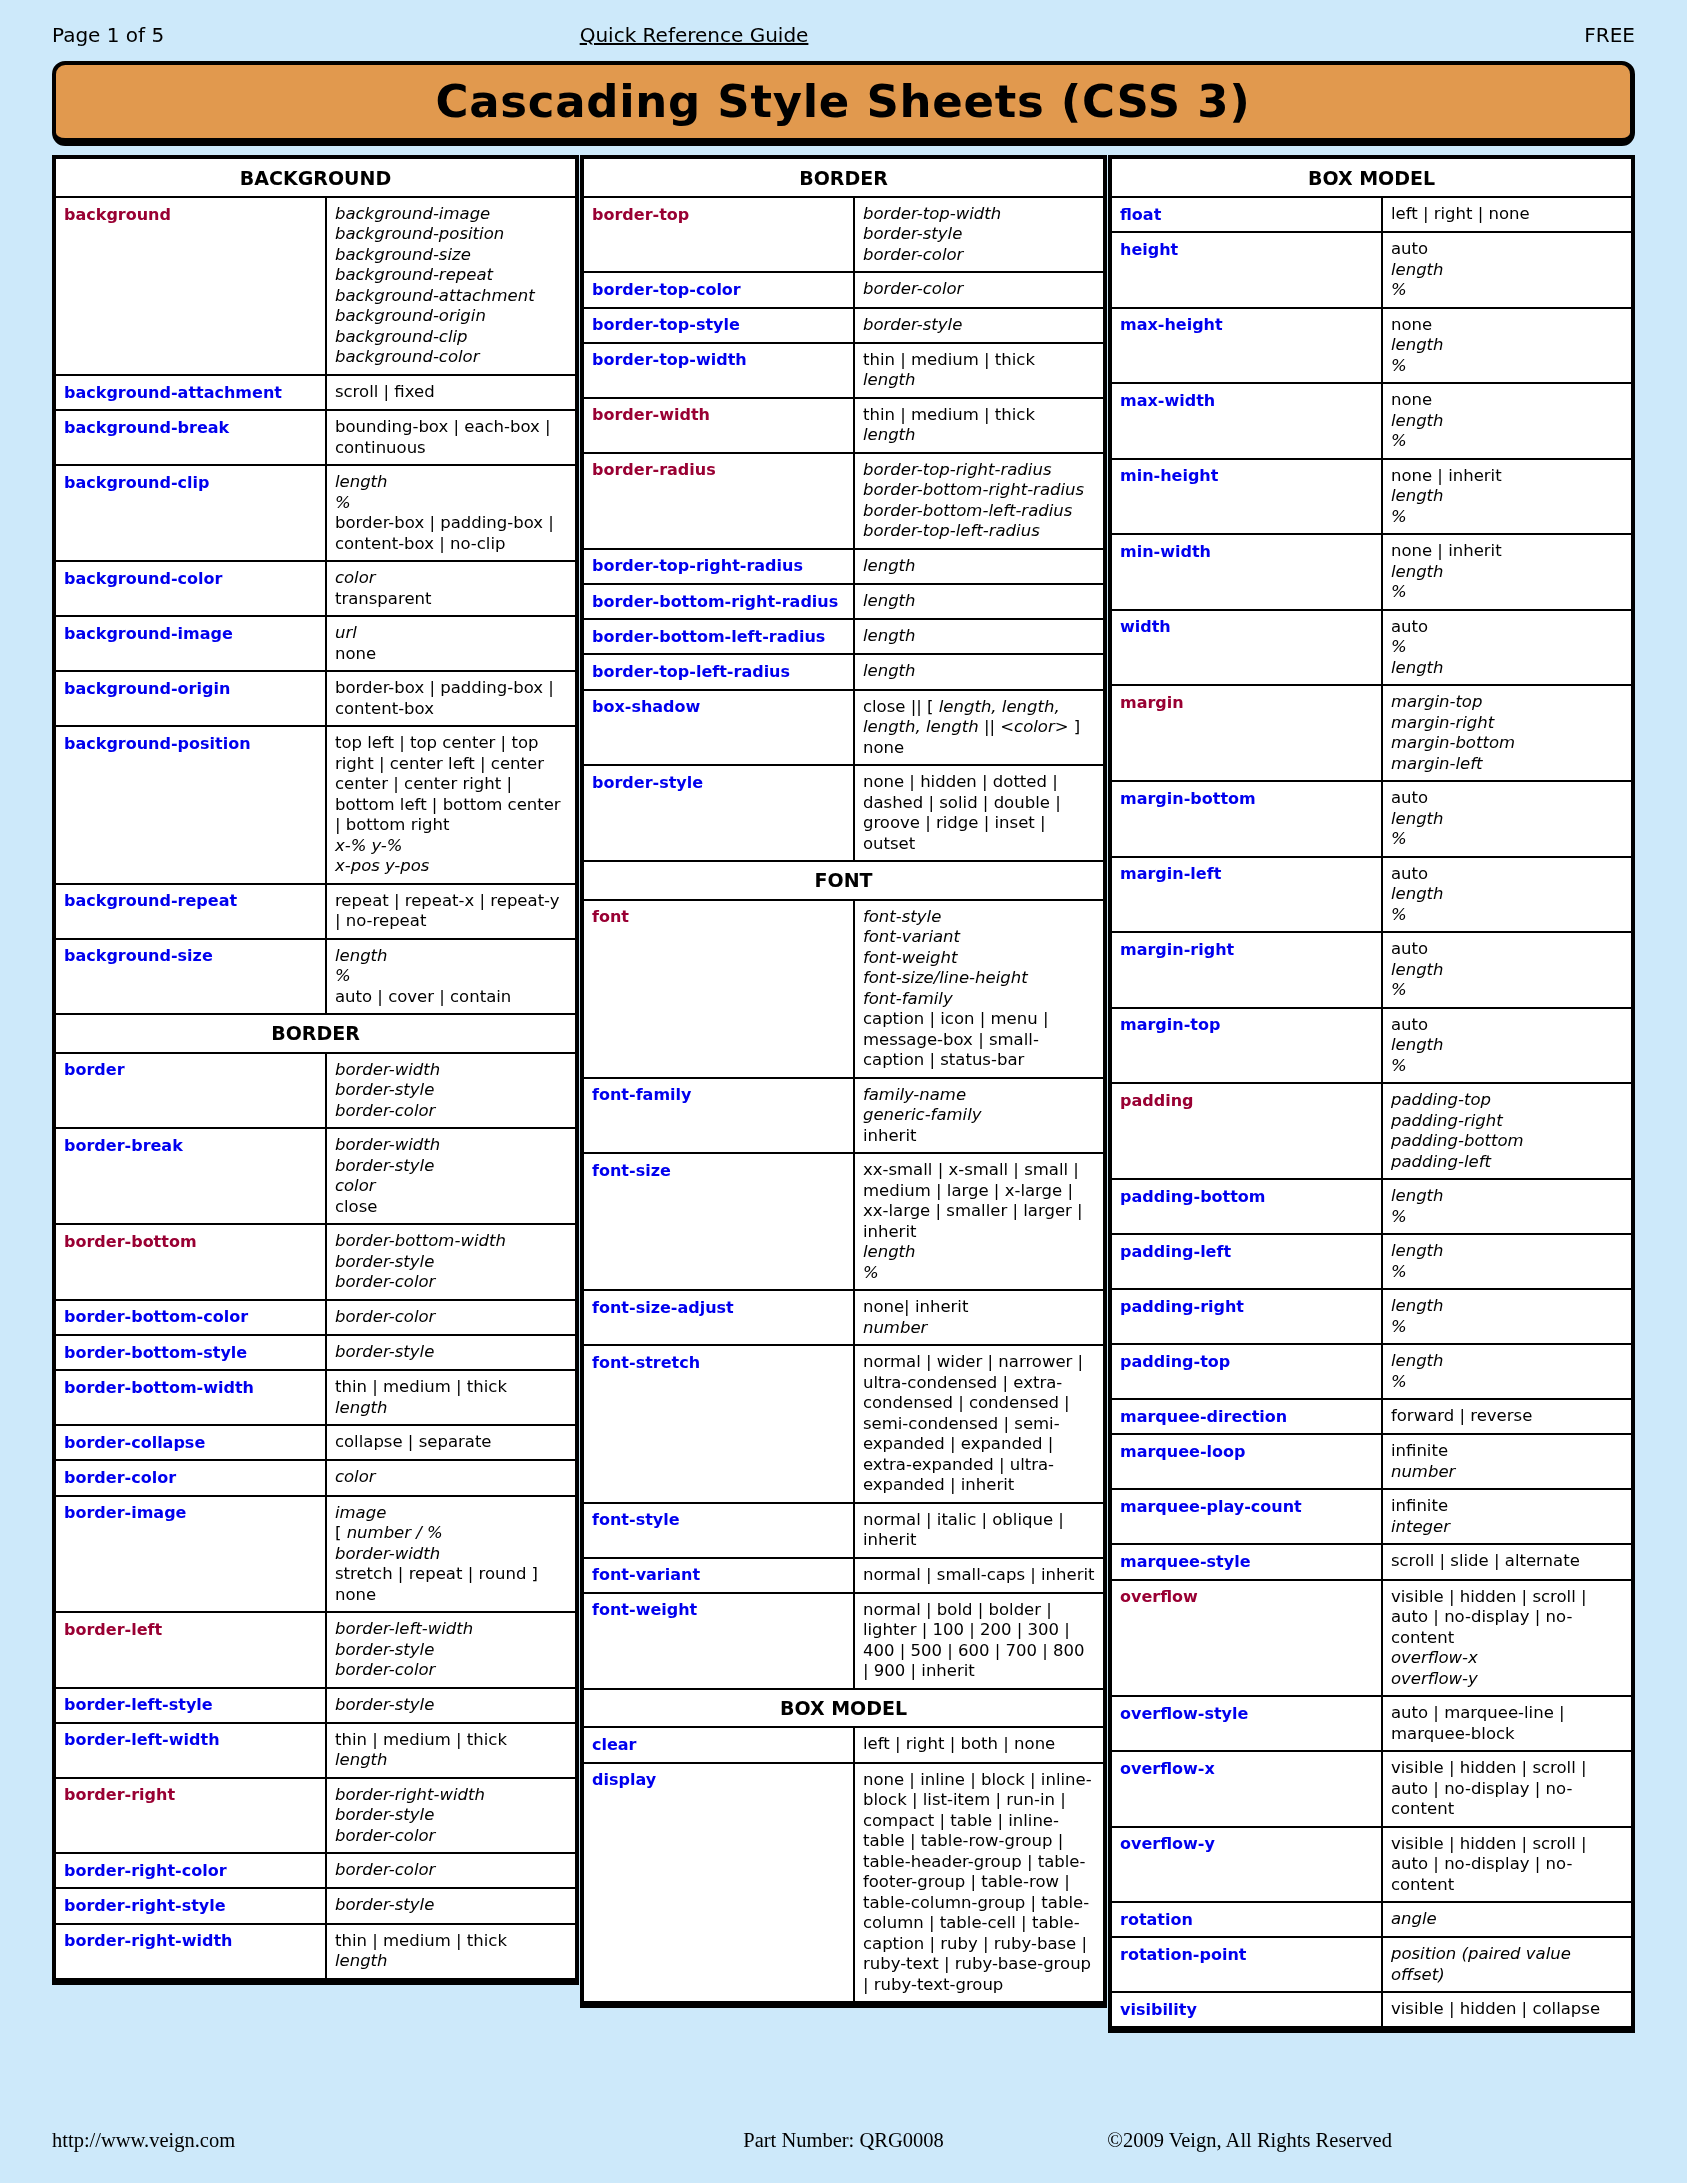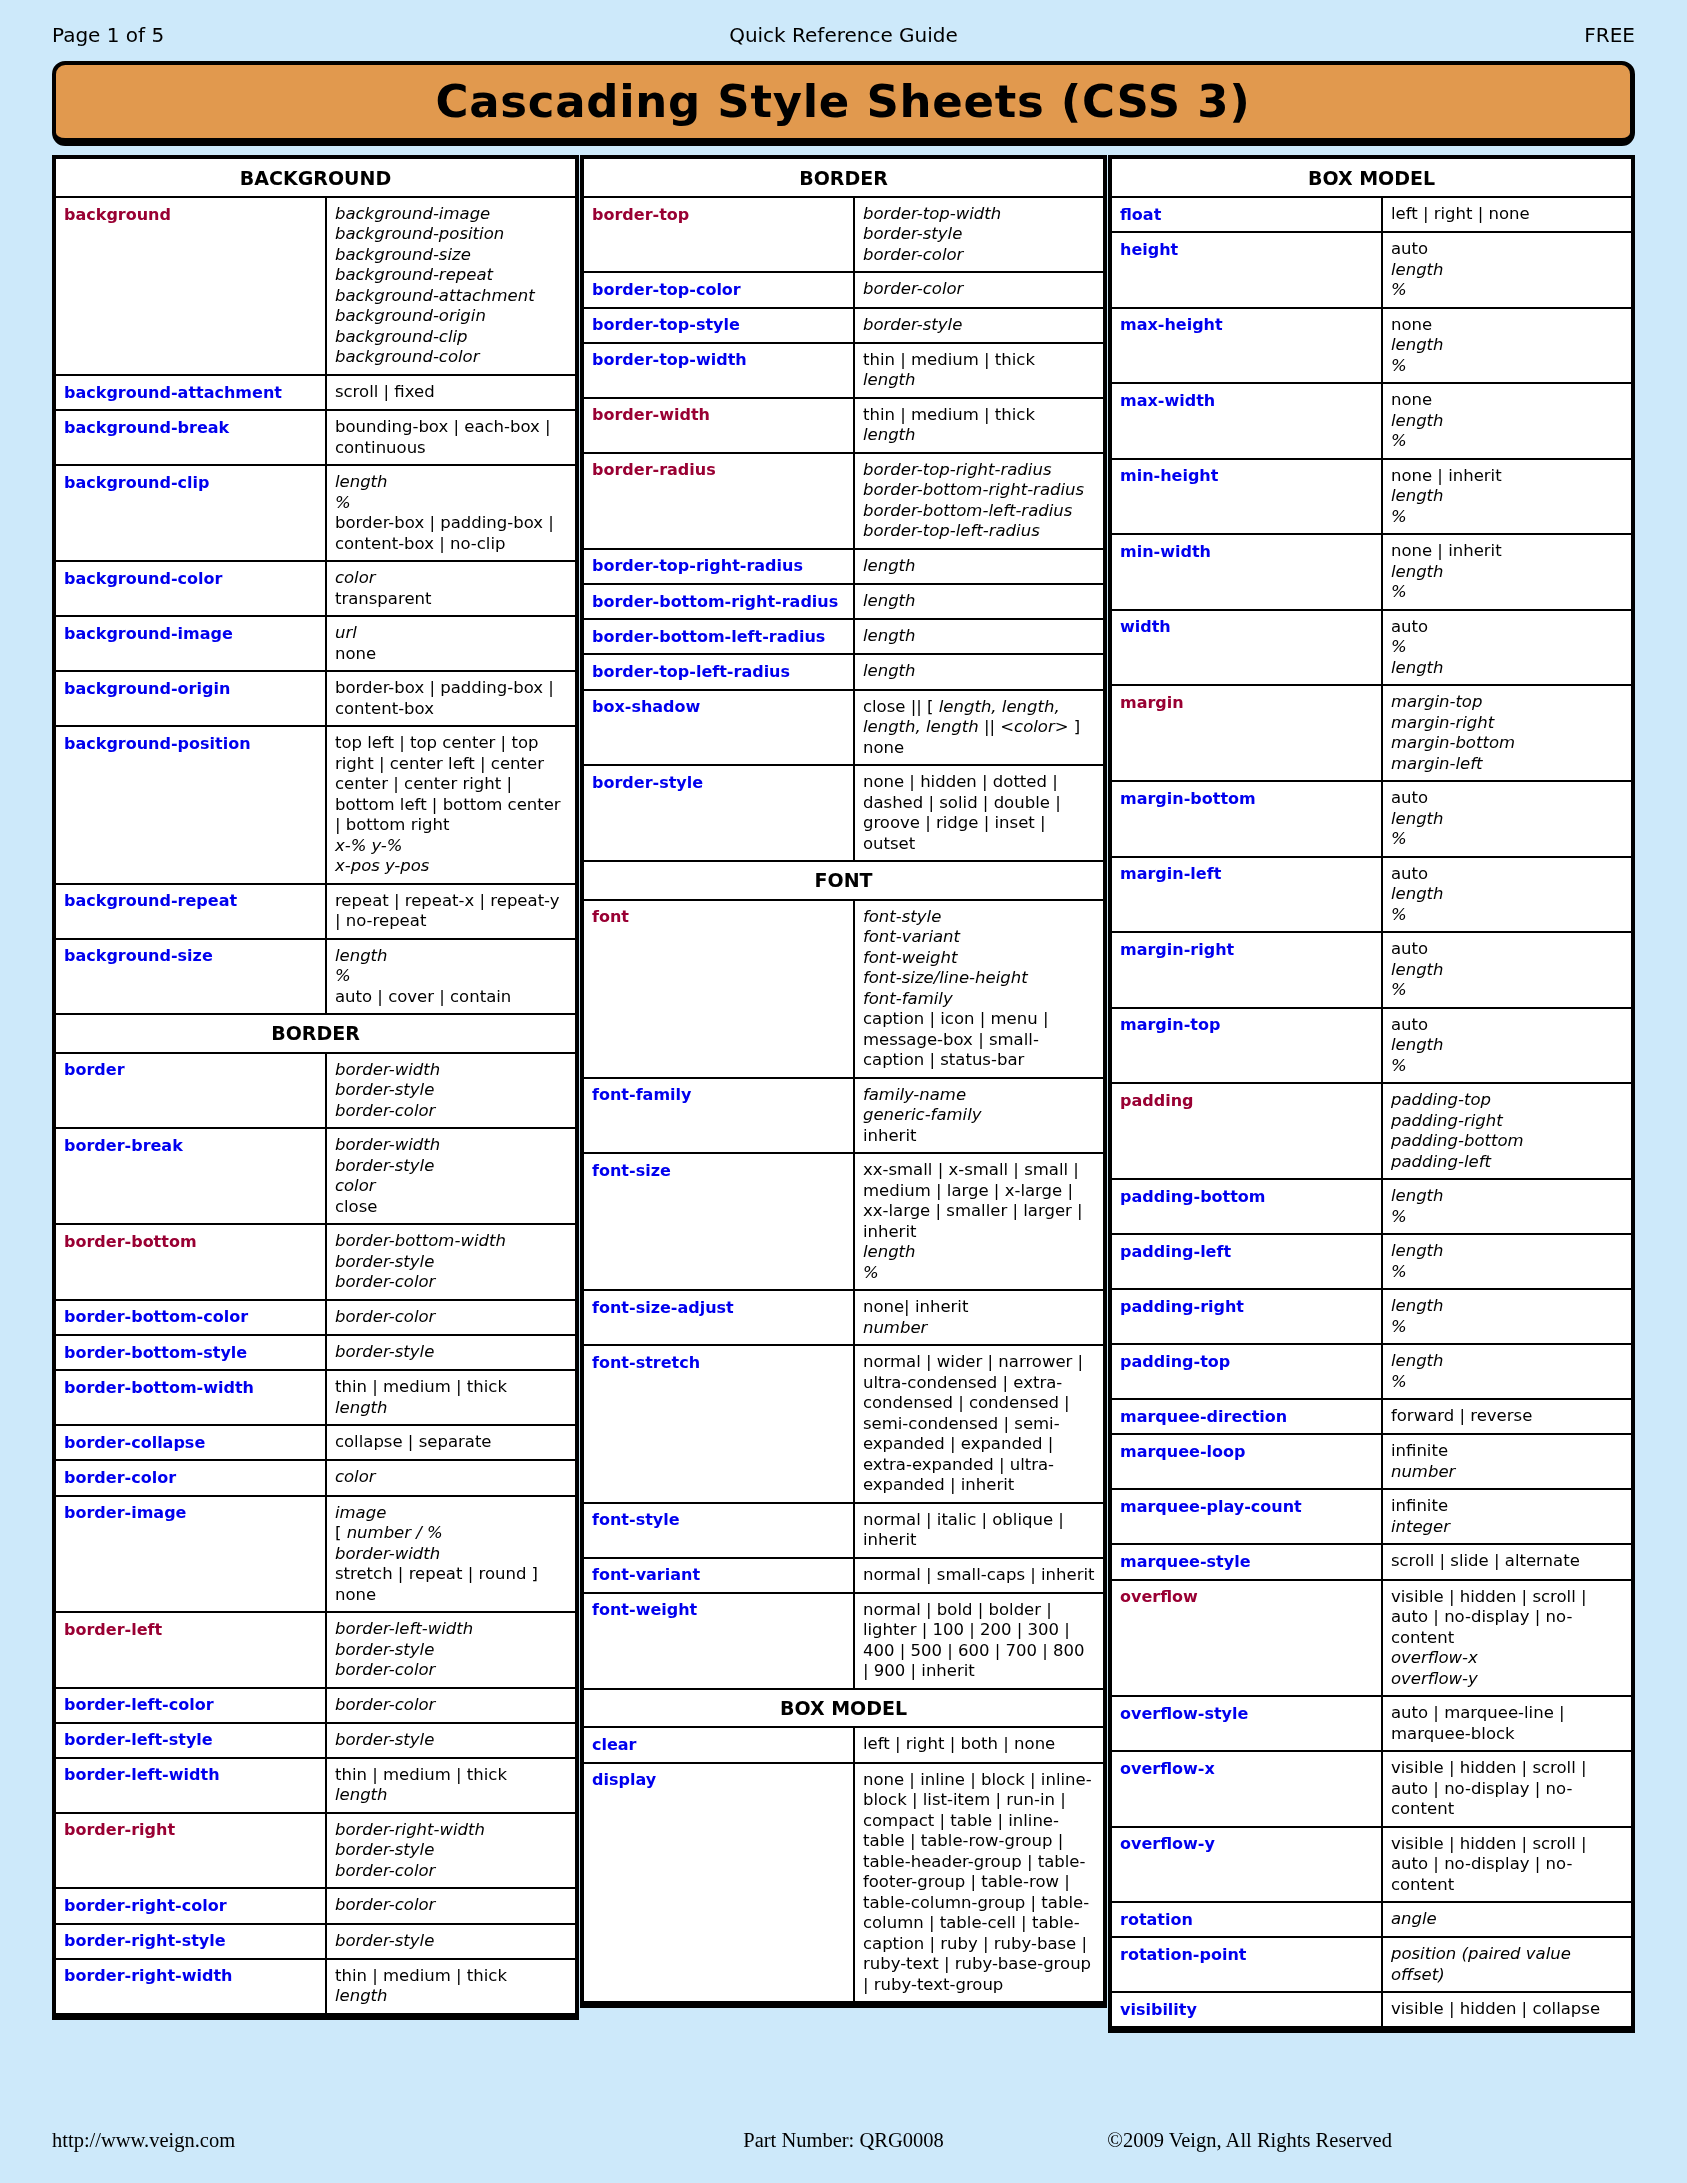"Quick Reference Guide" .top-header .seg.c { text-align: center -> none; text-decoration: none -> underline }
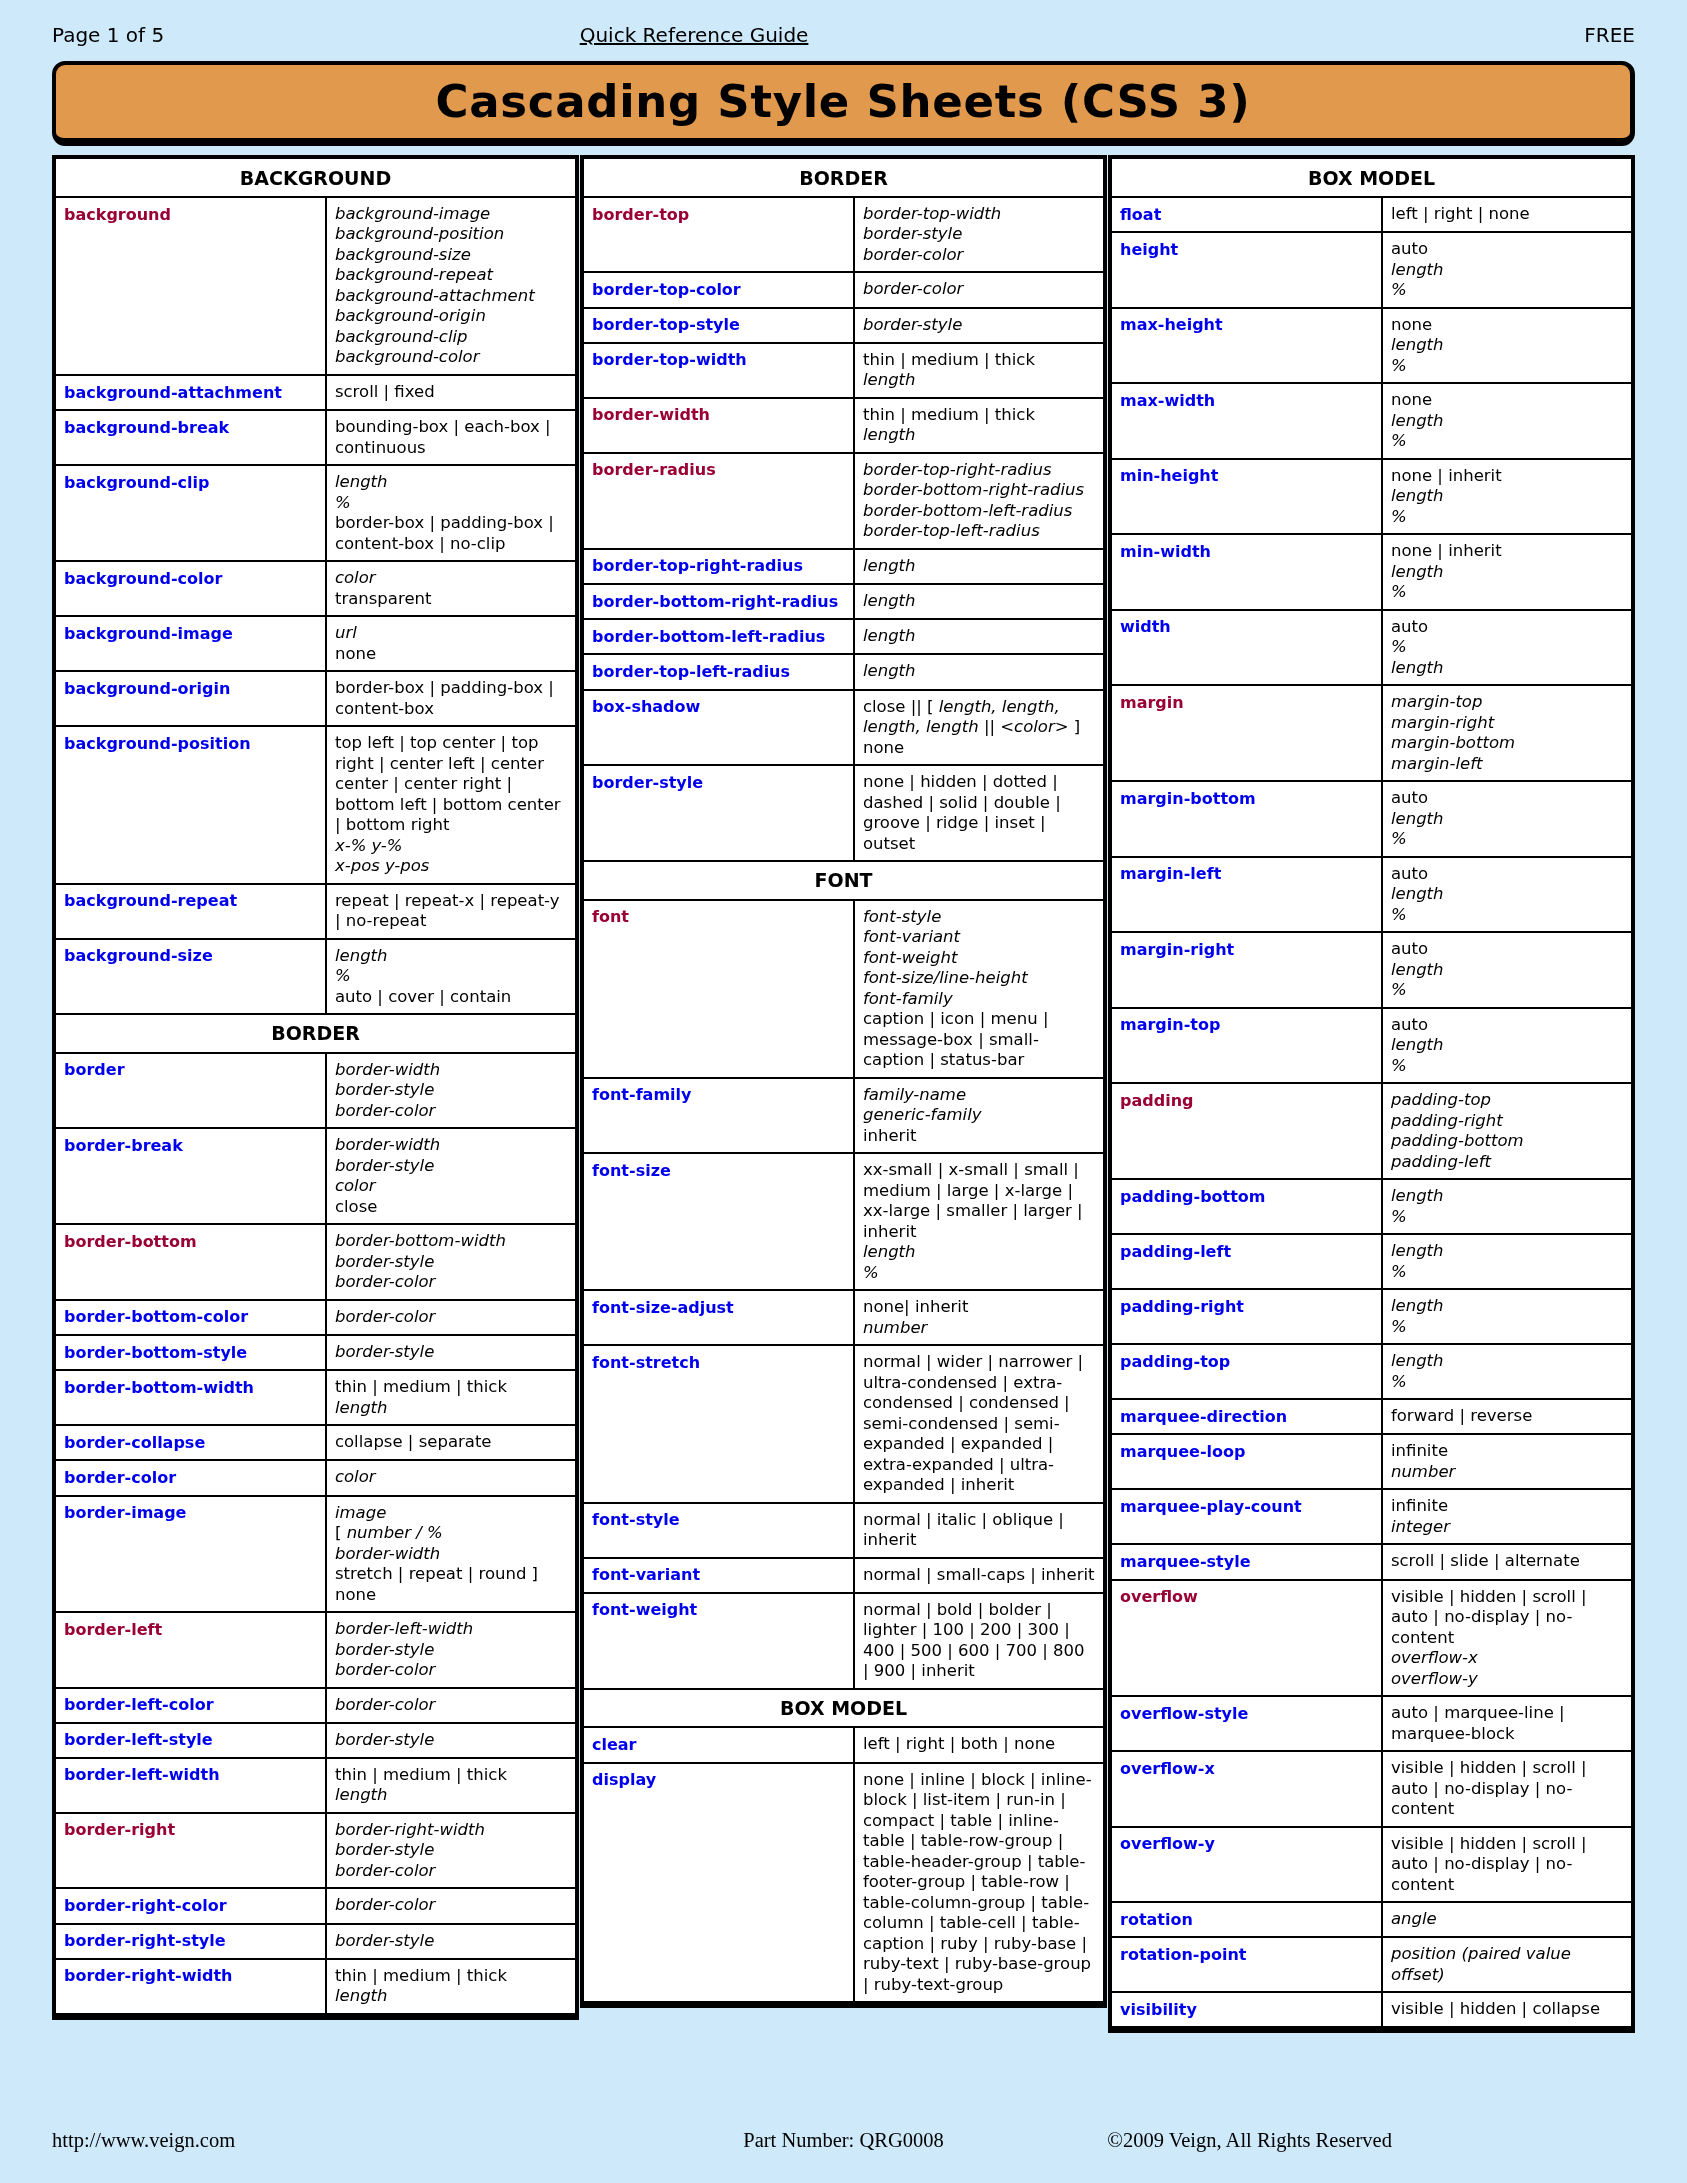"border-left-color" tr { html: <tr> <td>border-left-color</td> <td> <div><span>border-color</span></div> </td> </tr> -> none }
